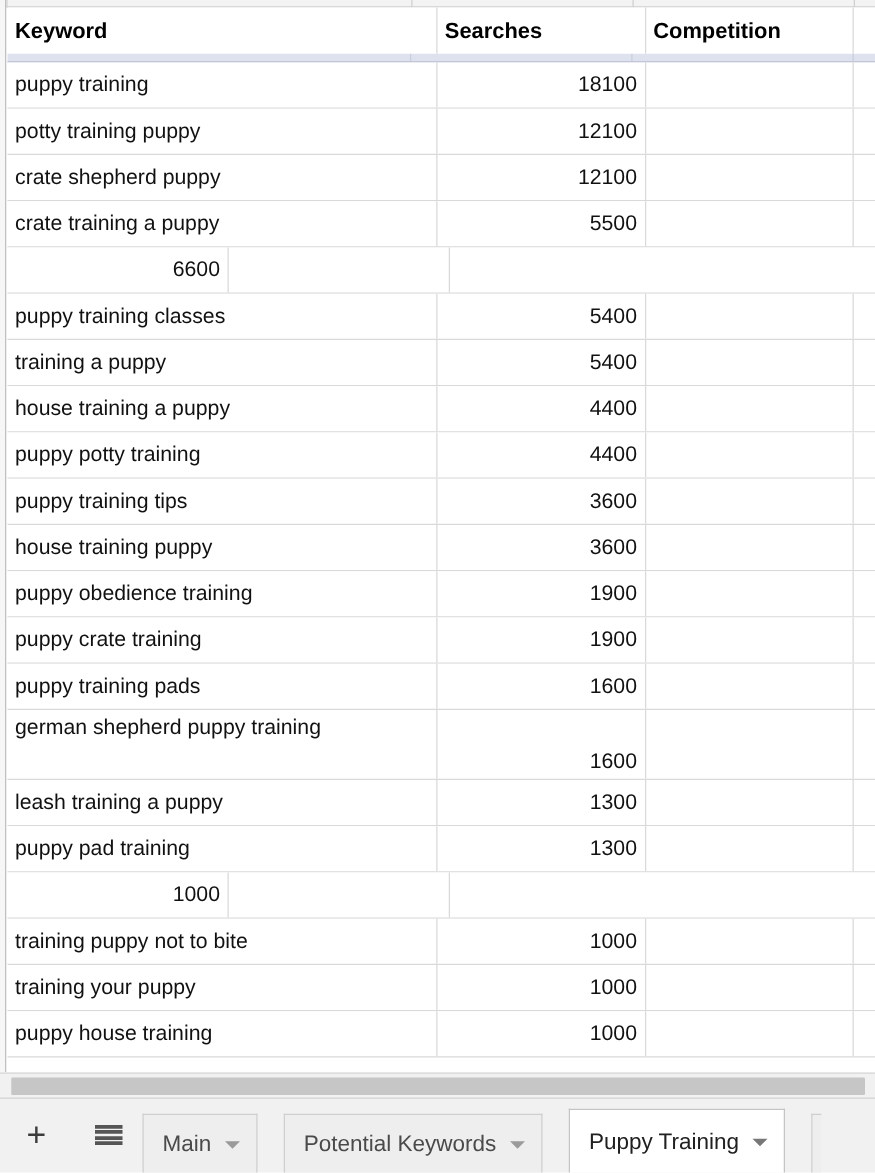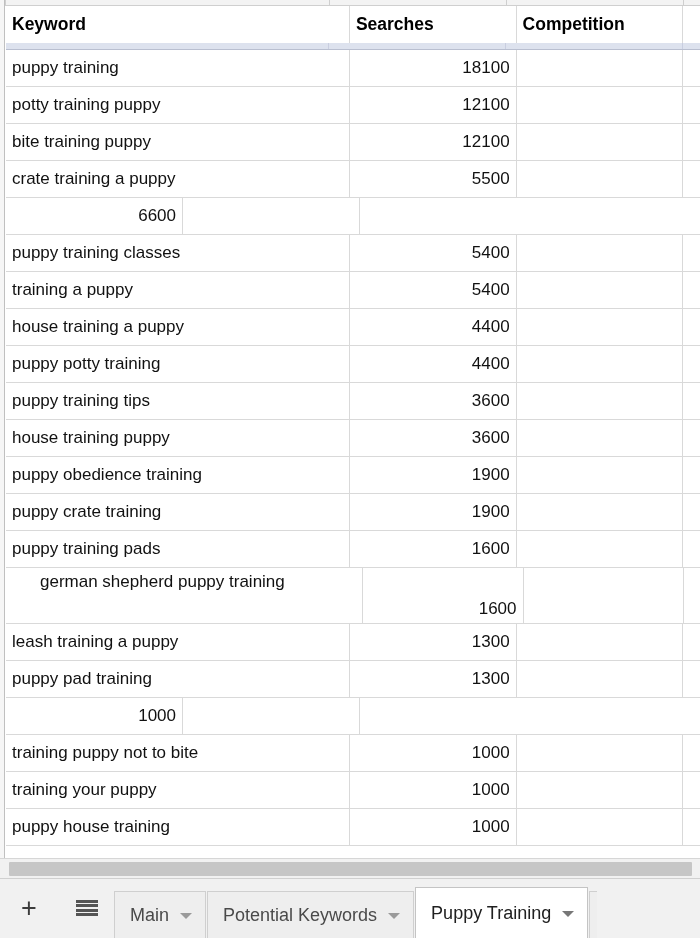"bite training puppy" div.cell { text: bite training -> crate shepherd }
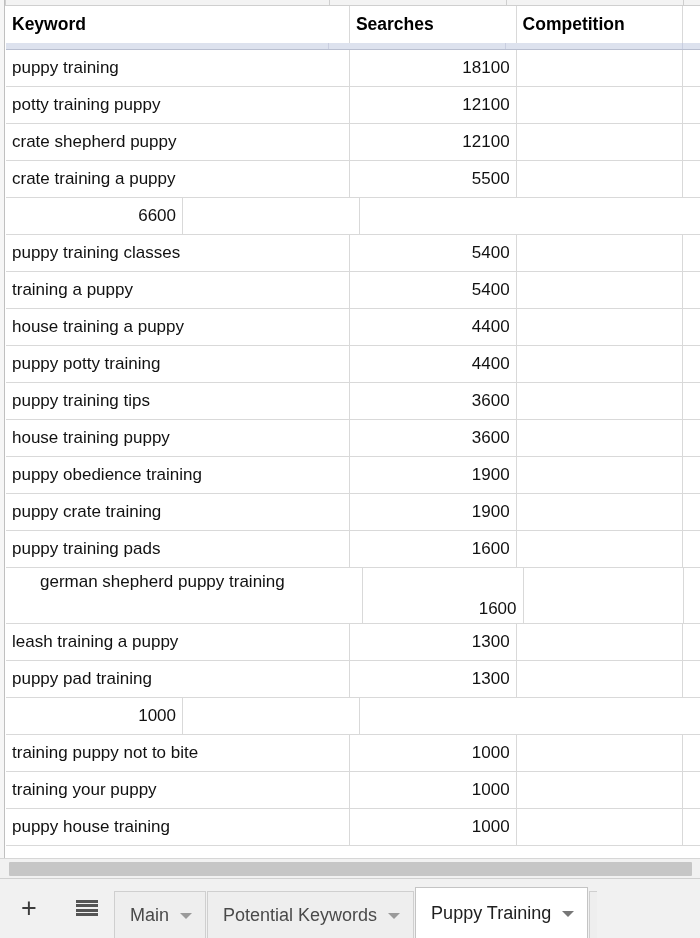"german shepherd puppy training" .row-tall .c-keyword { margin-left: 28px -> none }
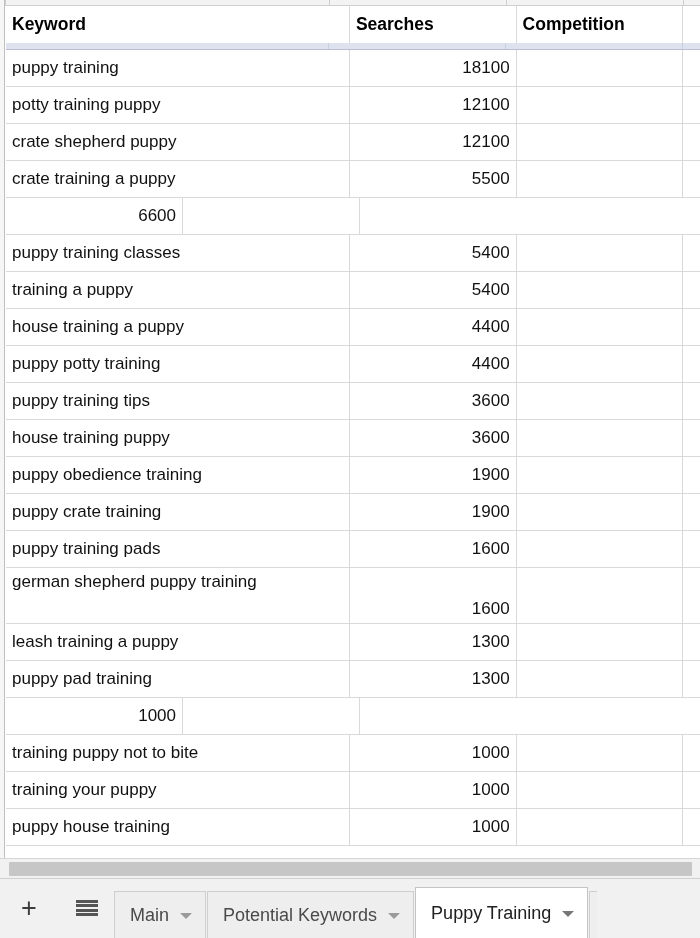"Main" .tab { margin-right: 1px -> 21px }
